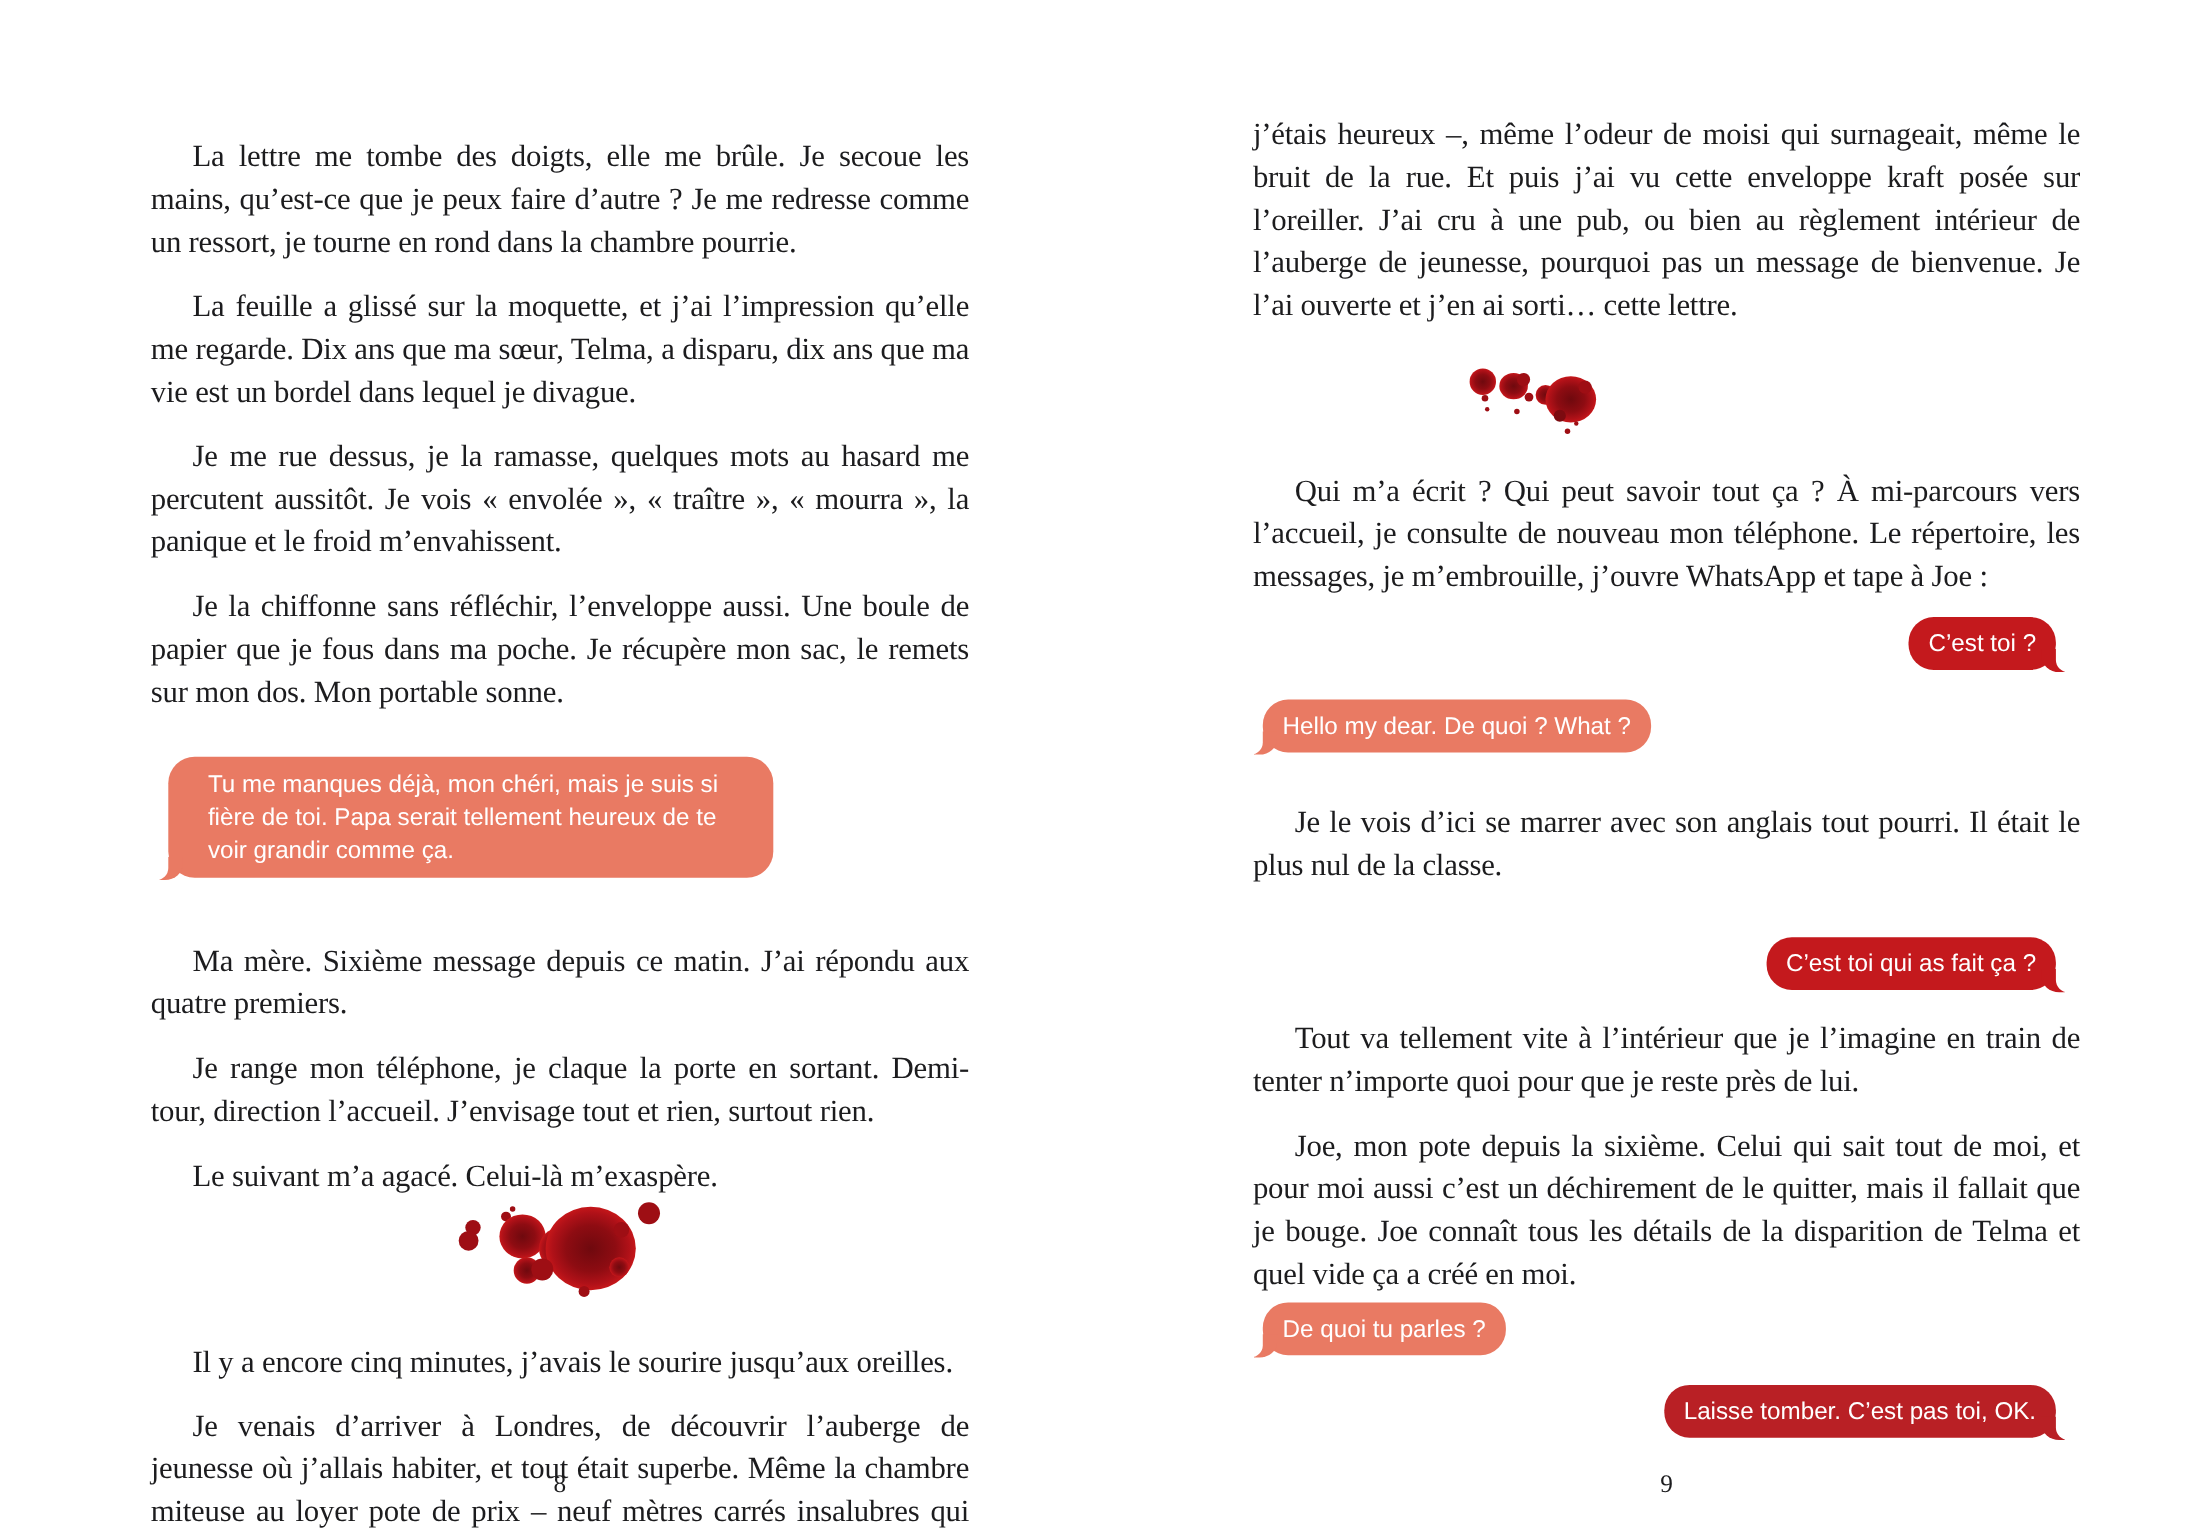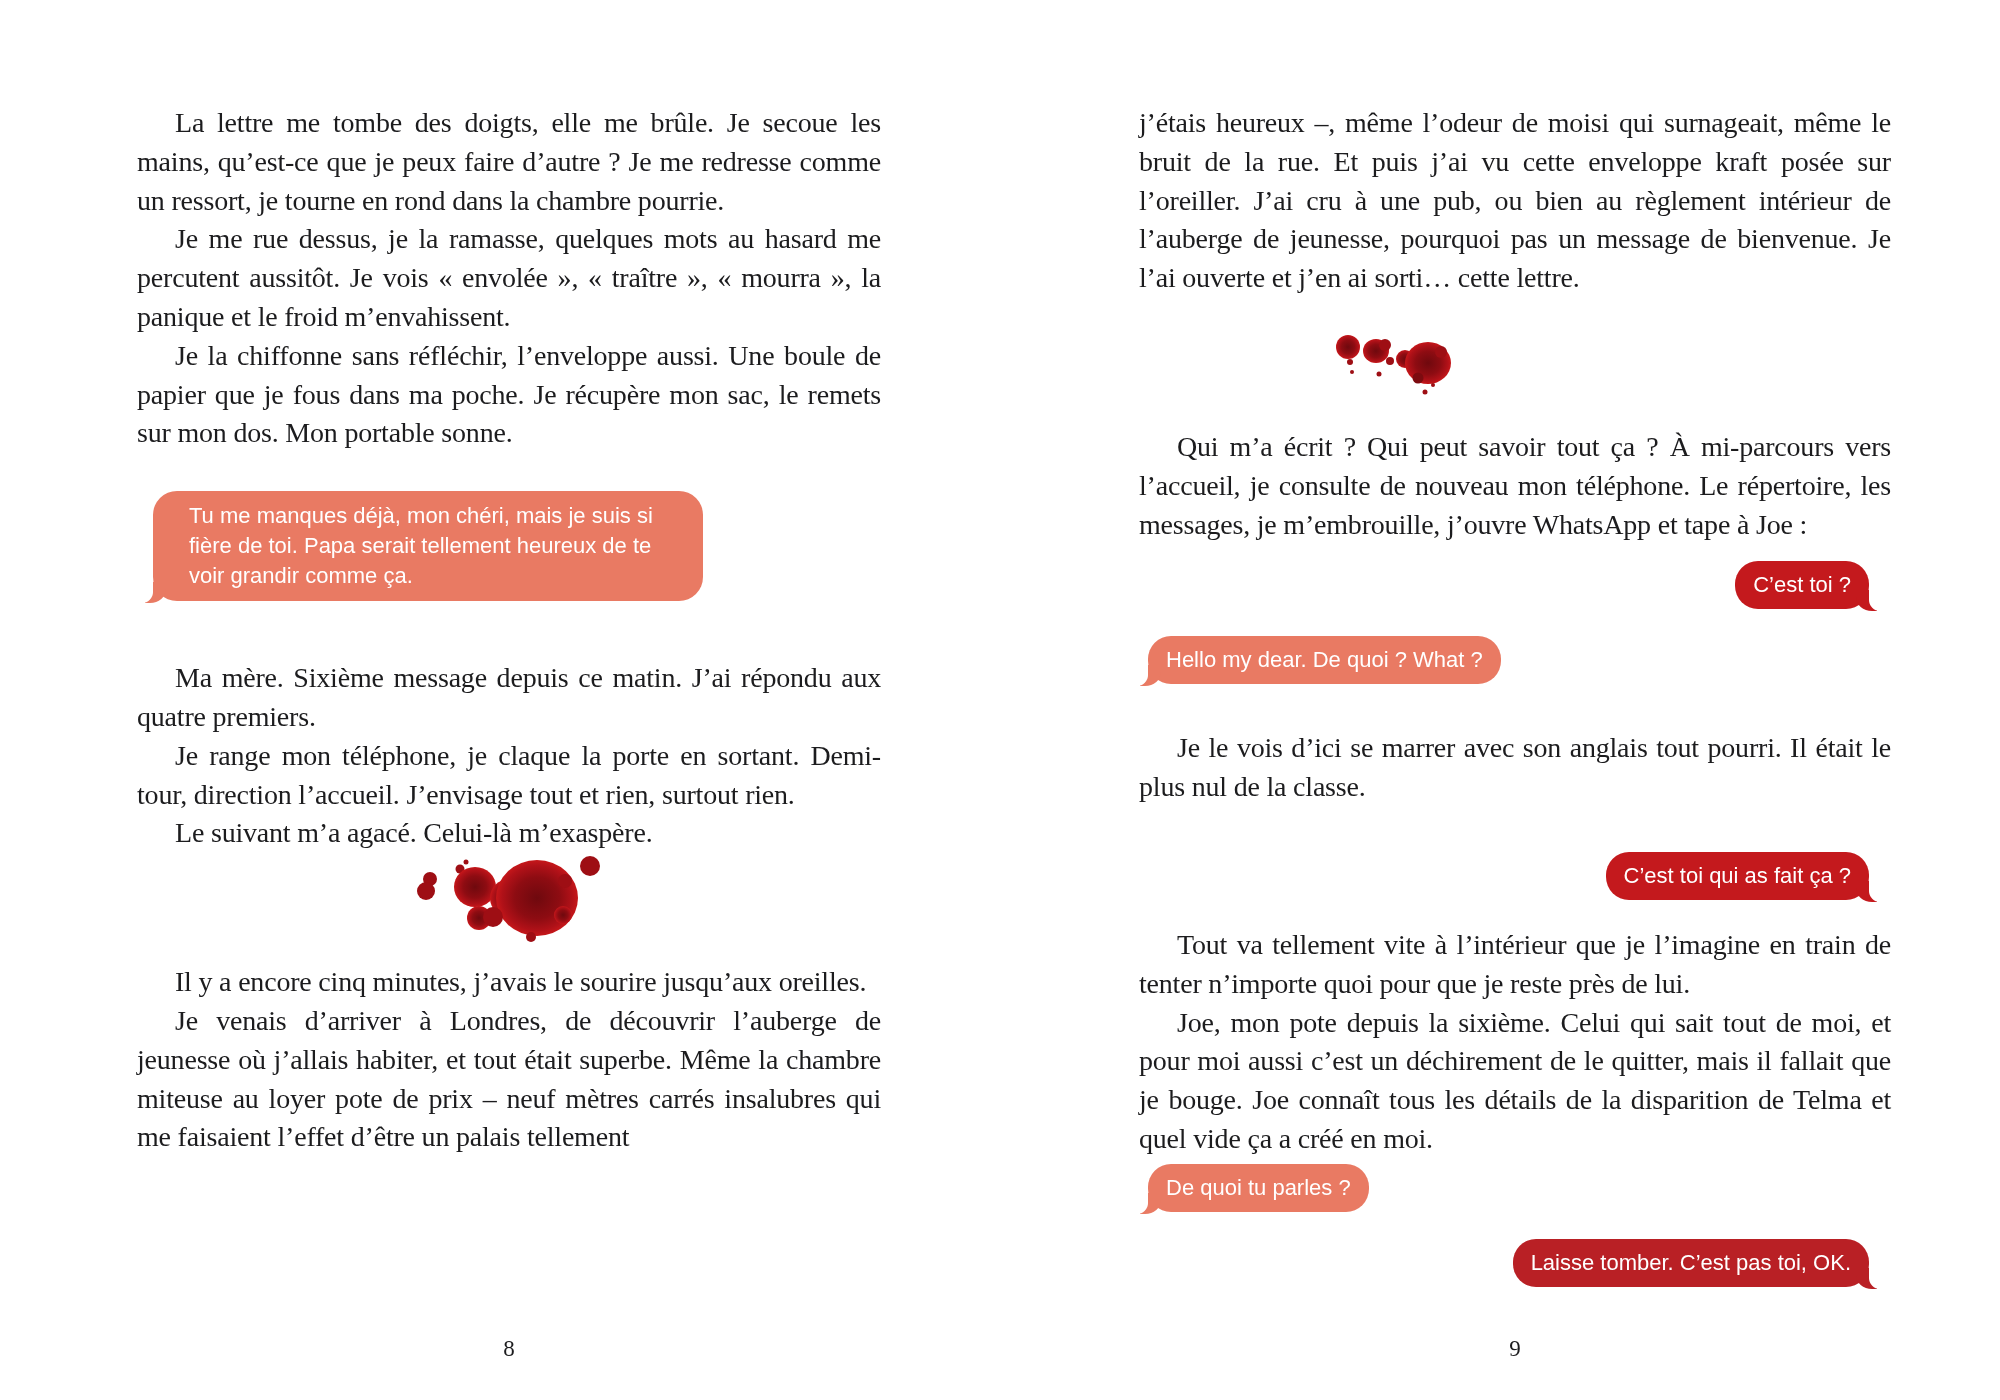"La lettre me tombe des" p.indent { margin-top: none -> 20px }
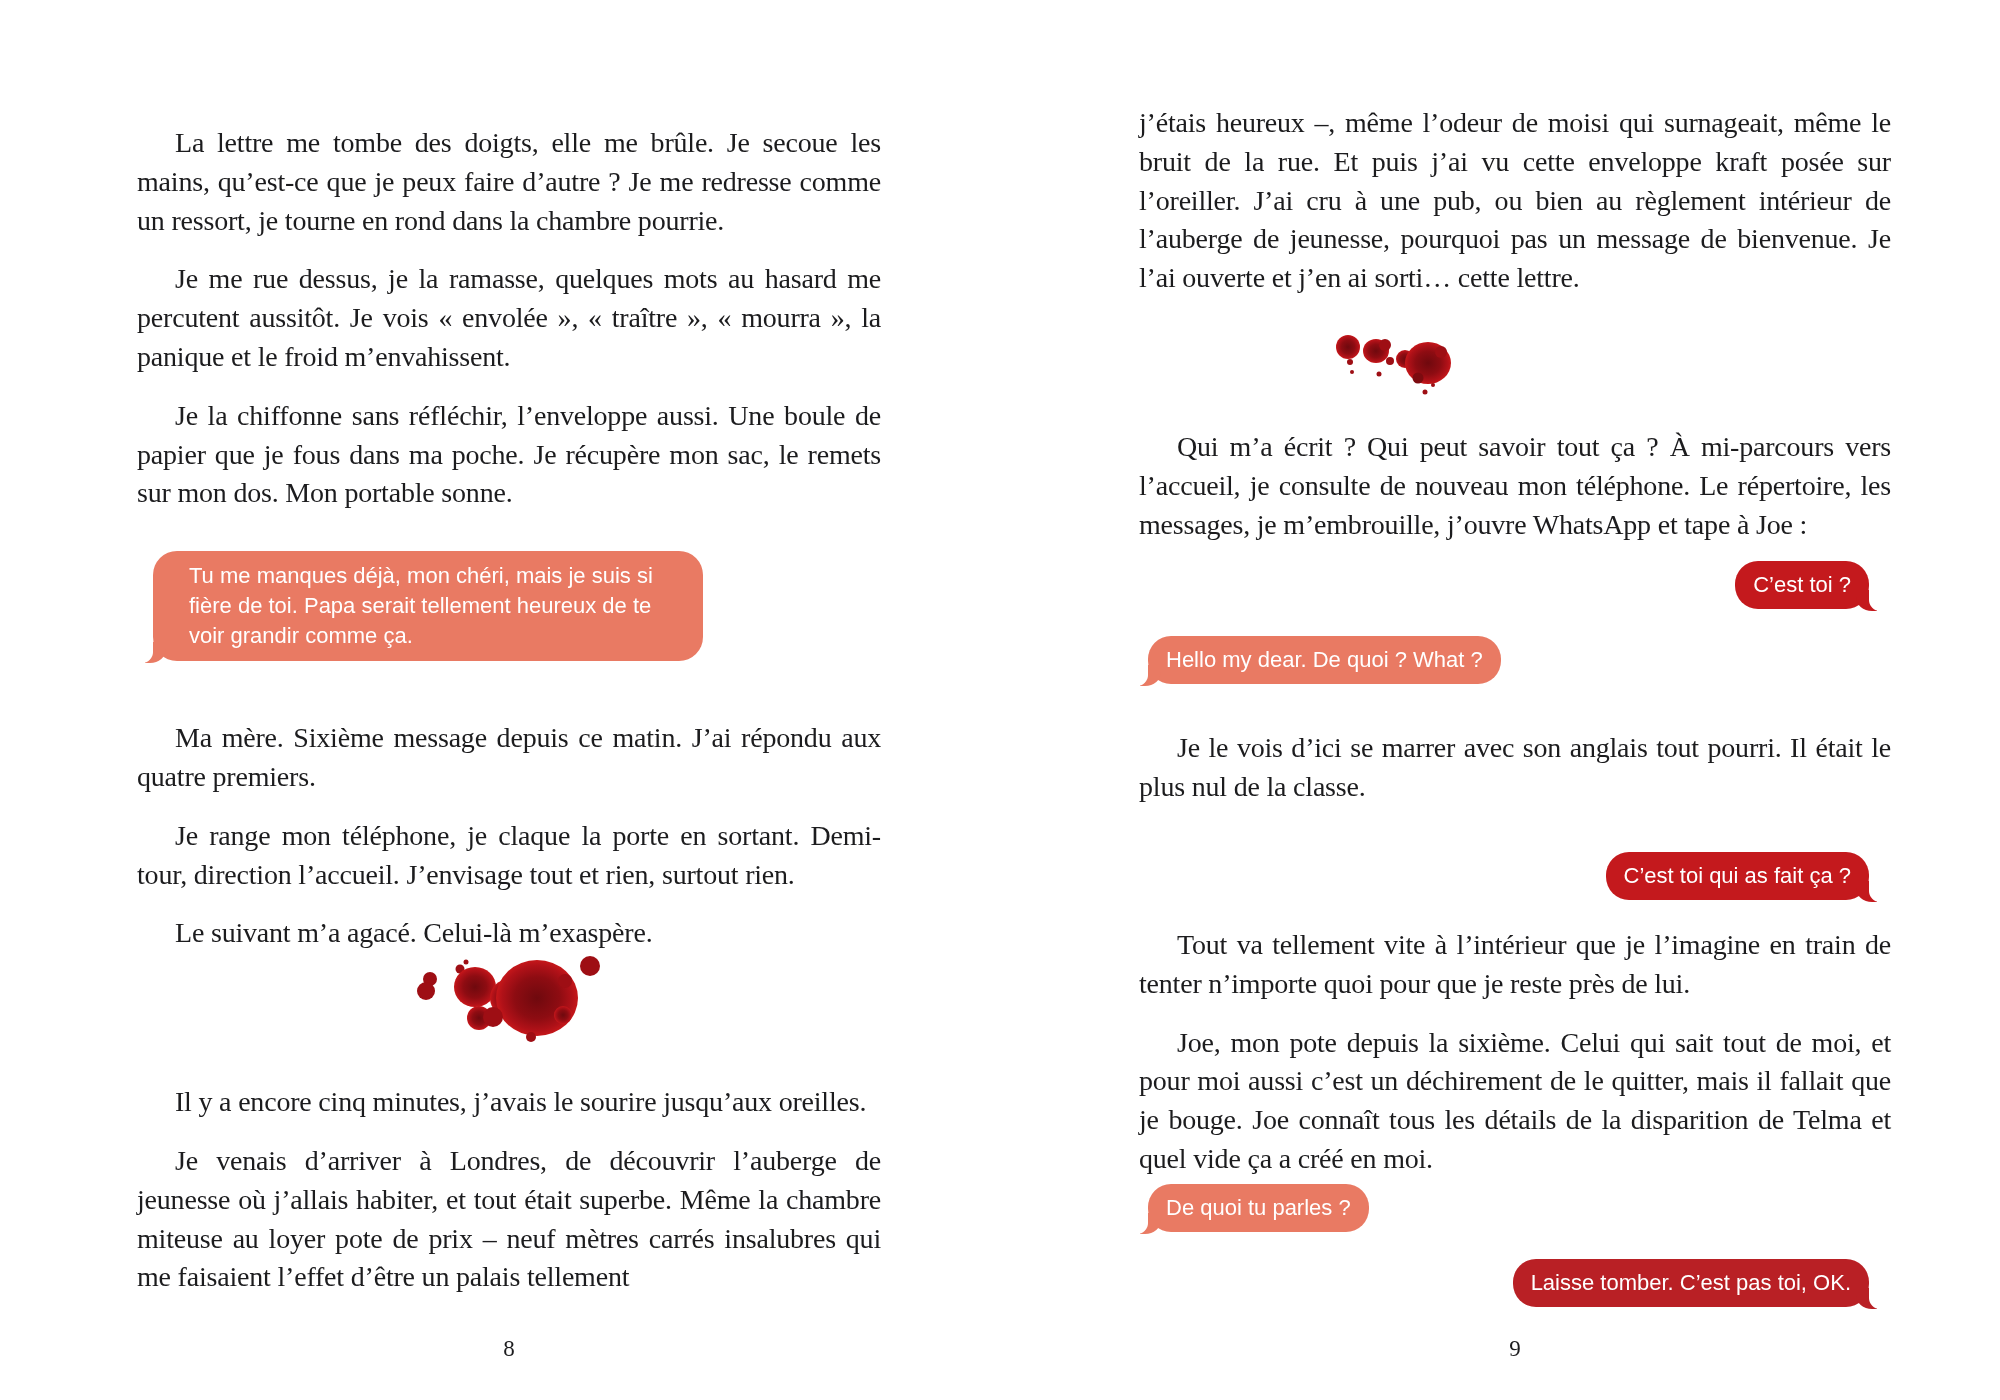"La feuille a glissé sur" p.body-text { html: none -> <p>La feuille a glissé sur la moquette, et j’ai l’impression qu’elle me regarde. Dix ans que ma sœur, Telma, a disparu, dix ans que ma vie est un bordel dans lequel je divague.</p> }
